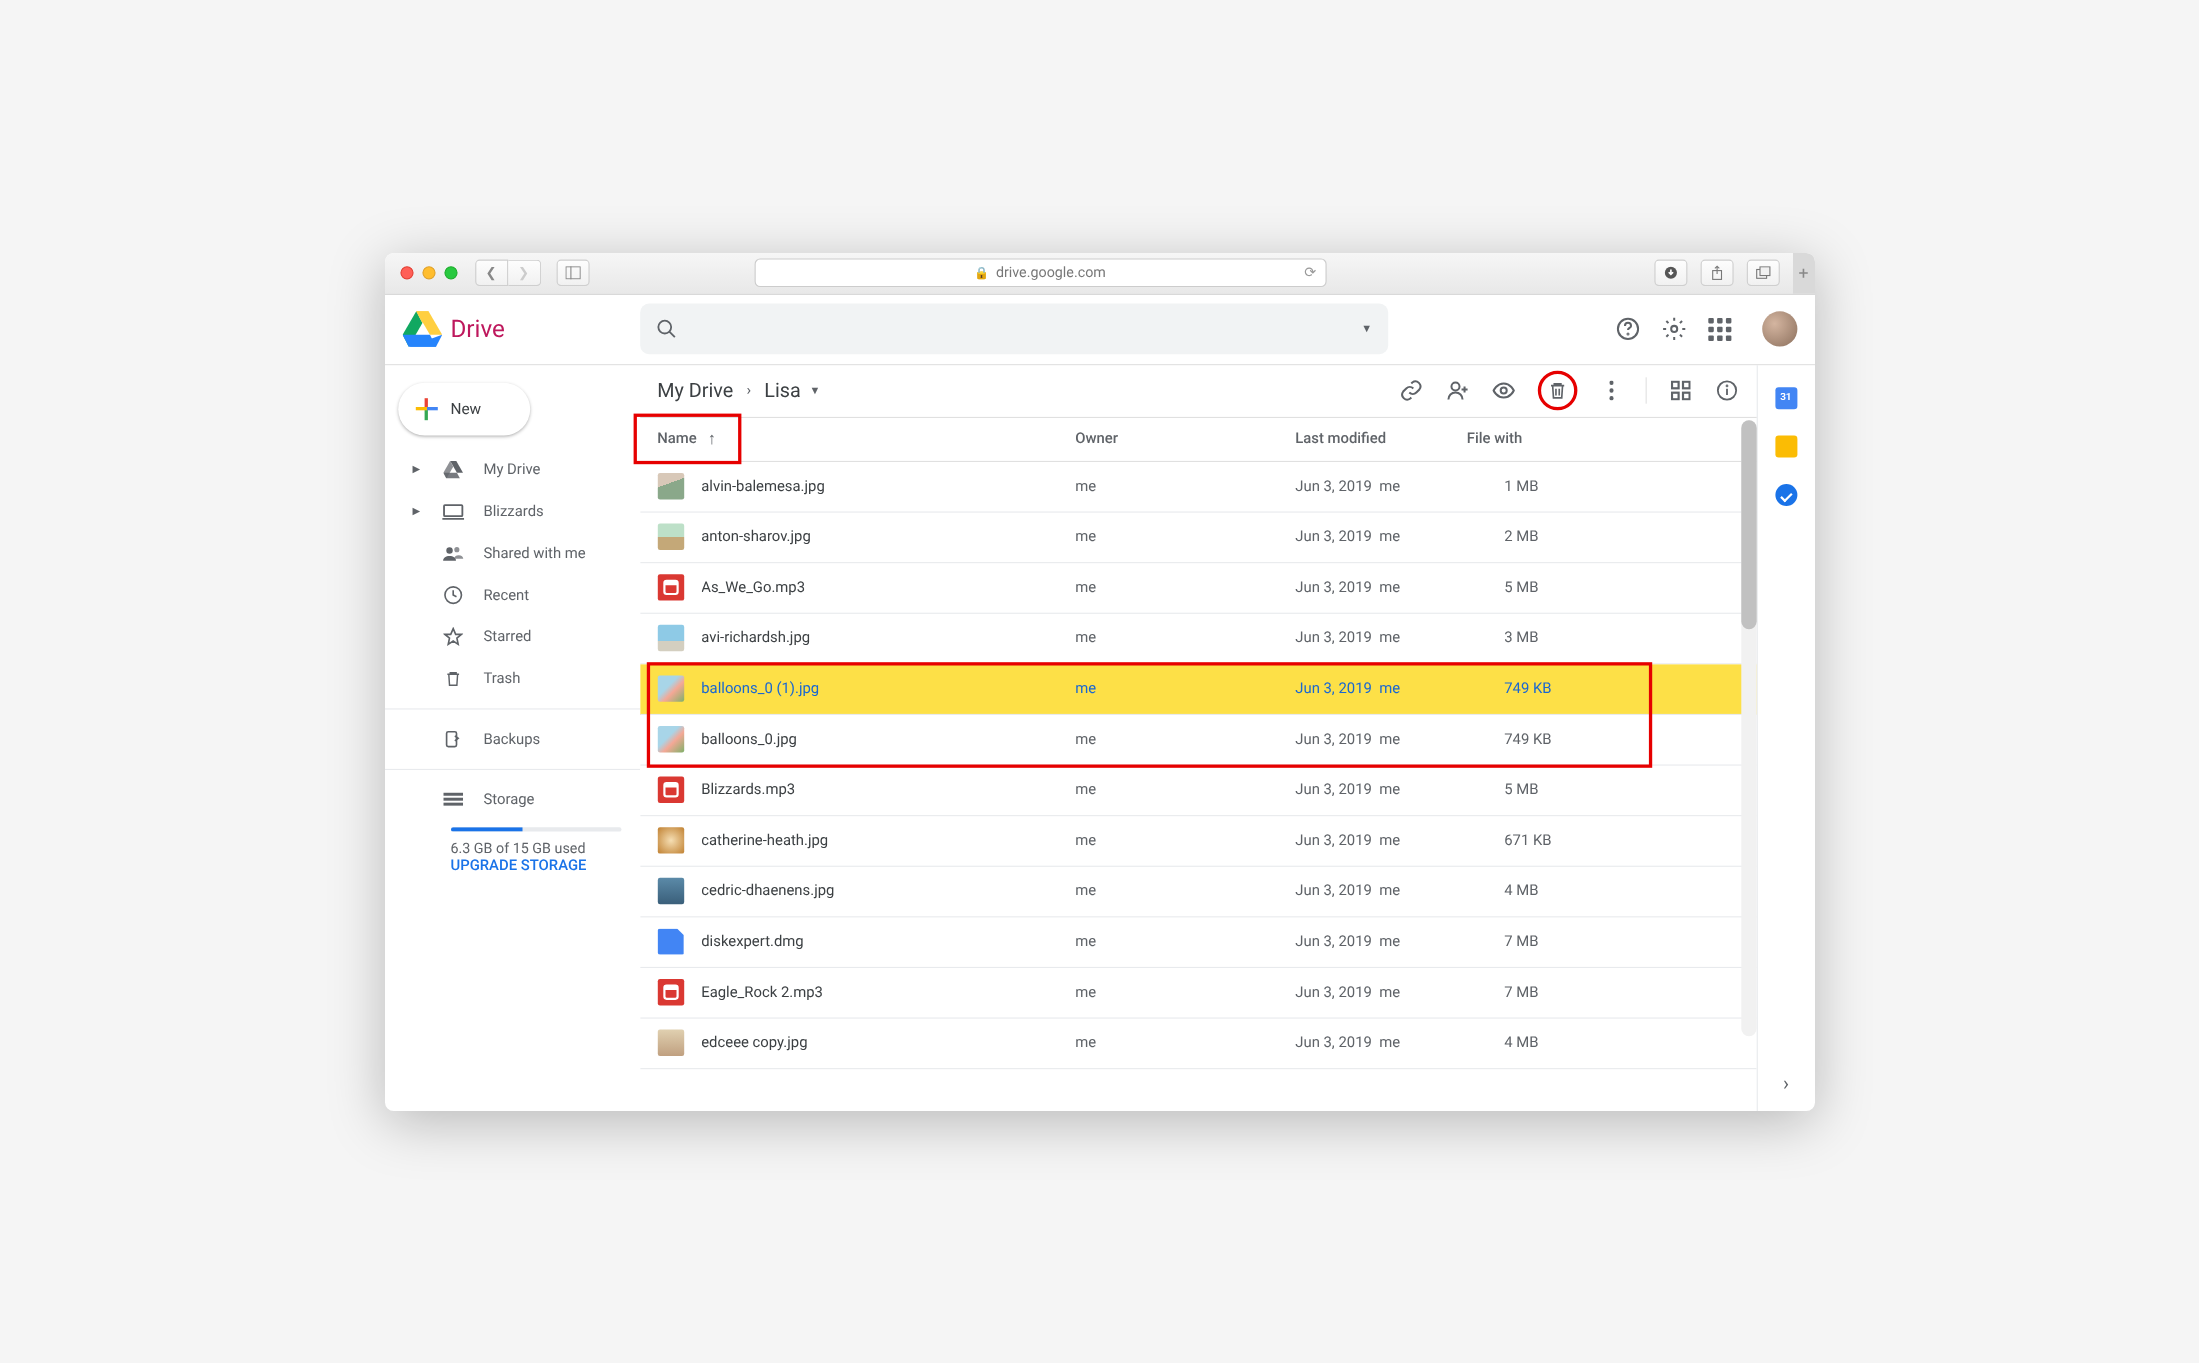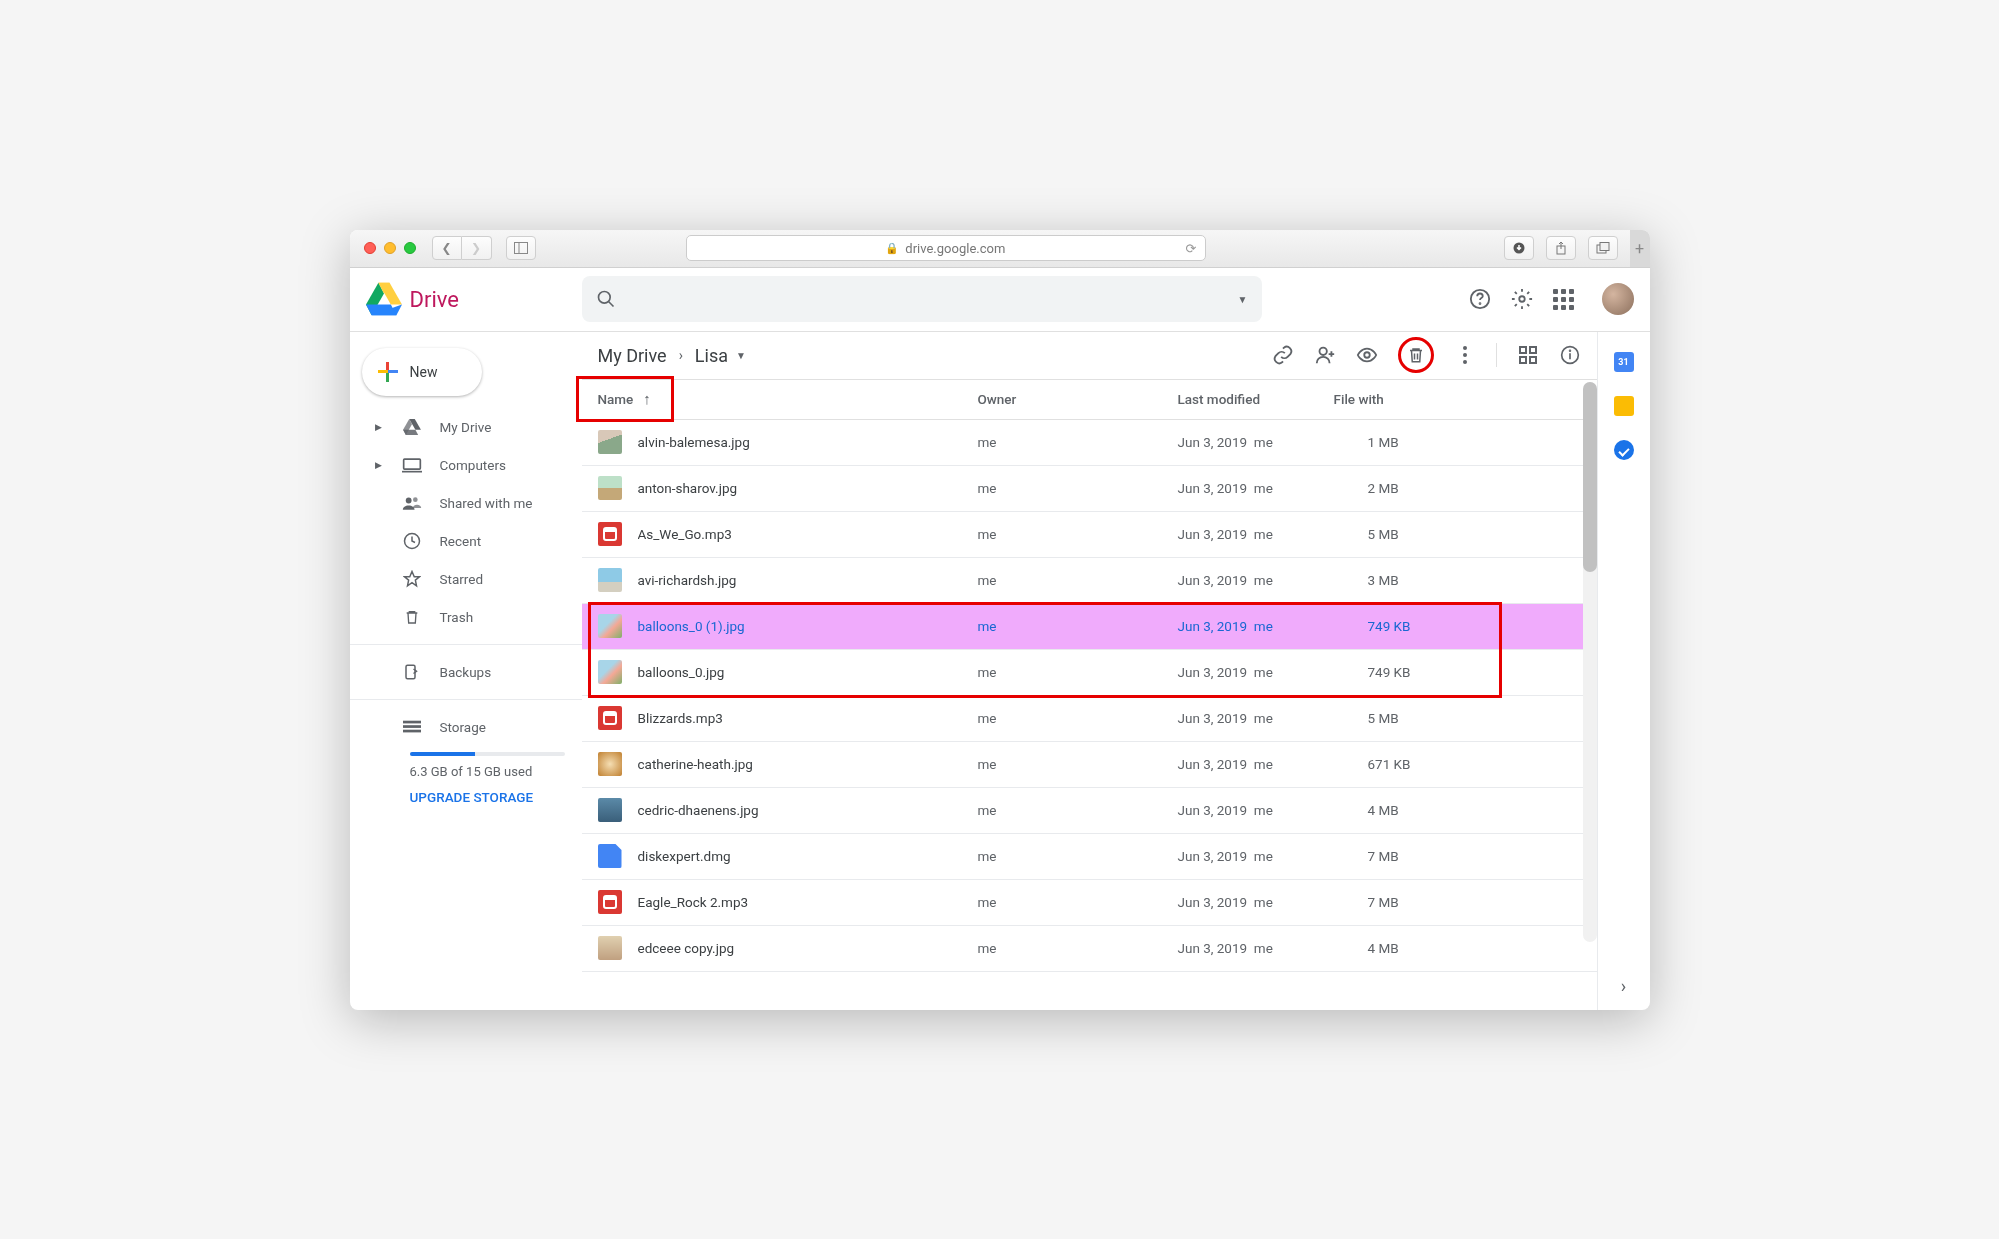"Computers" span { text: Computers -> Blizzards }
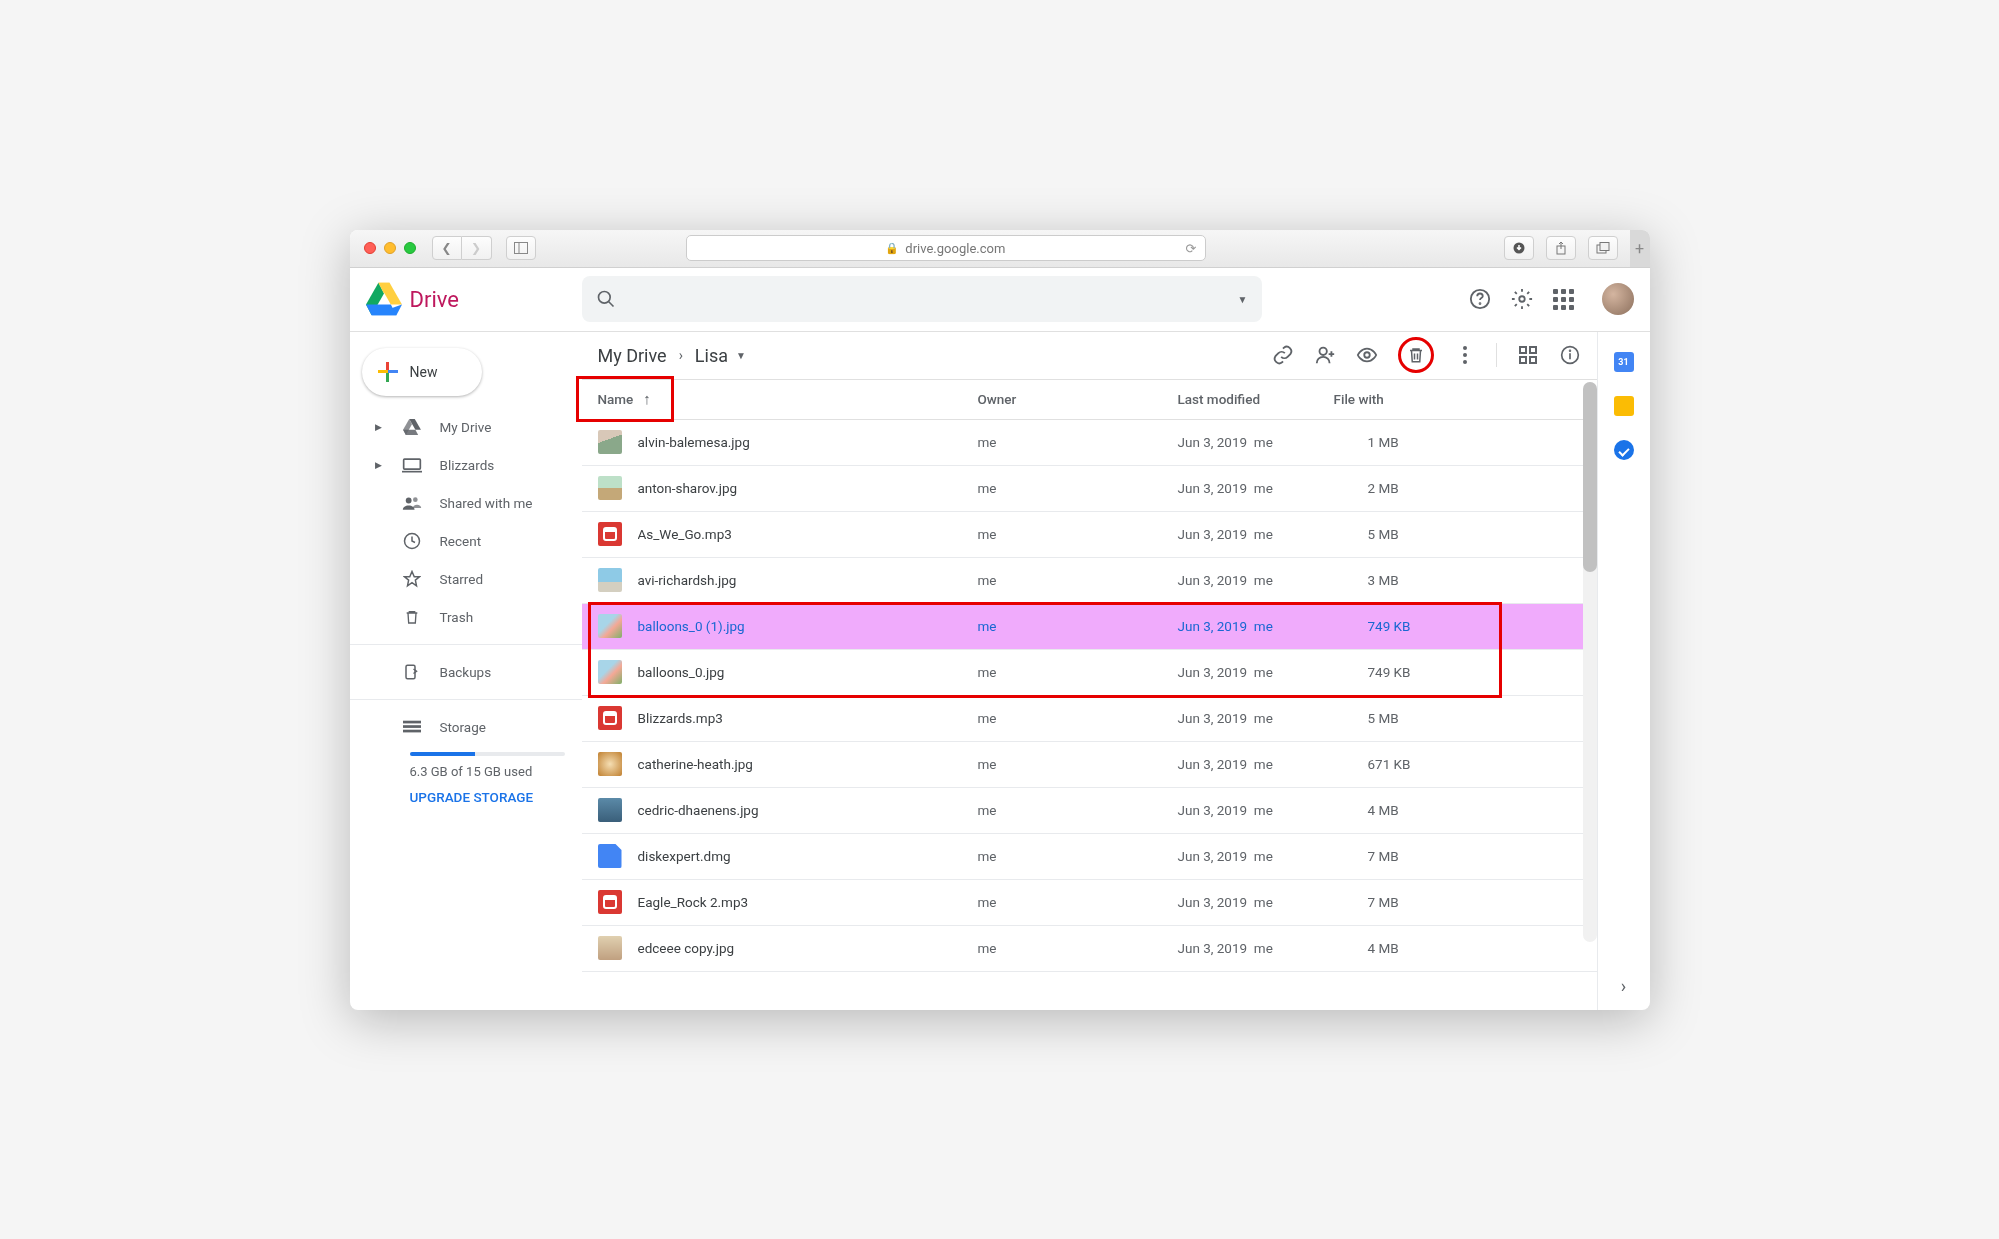"balloons_0 (1).jpg" .file-row.selected { background: #f0abfc -> #fde047 }
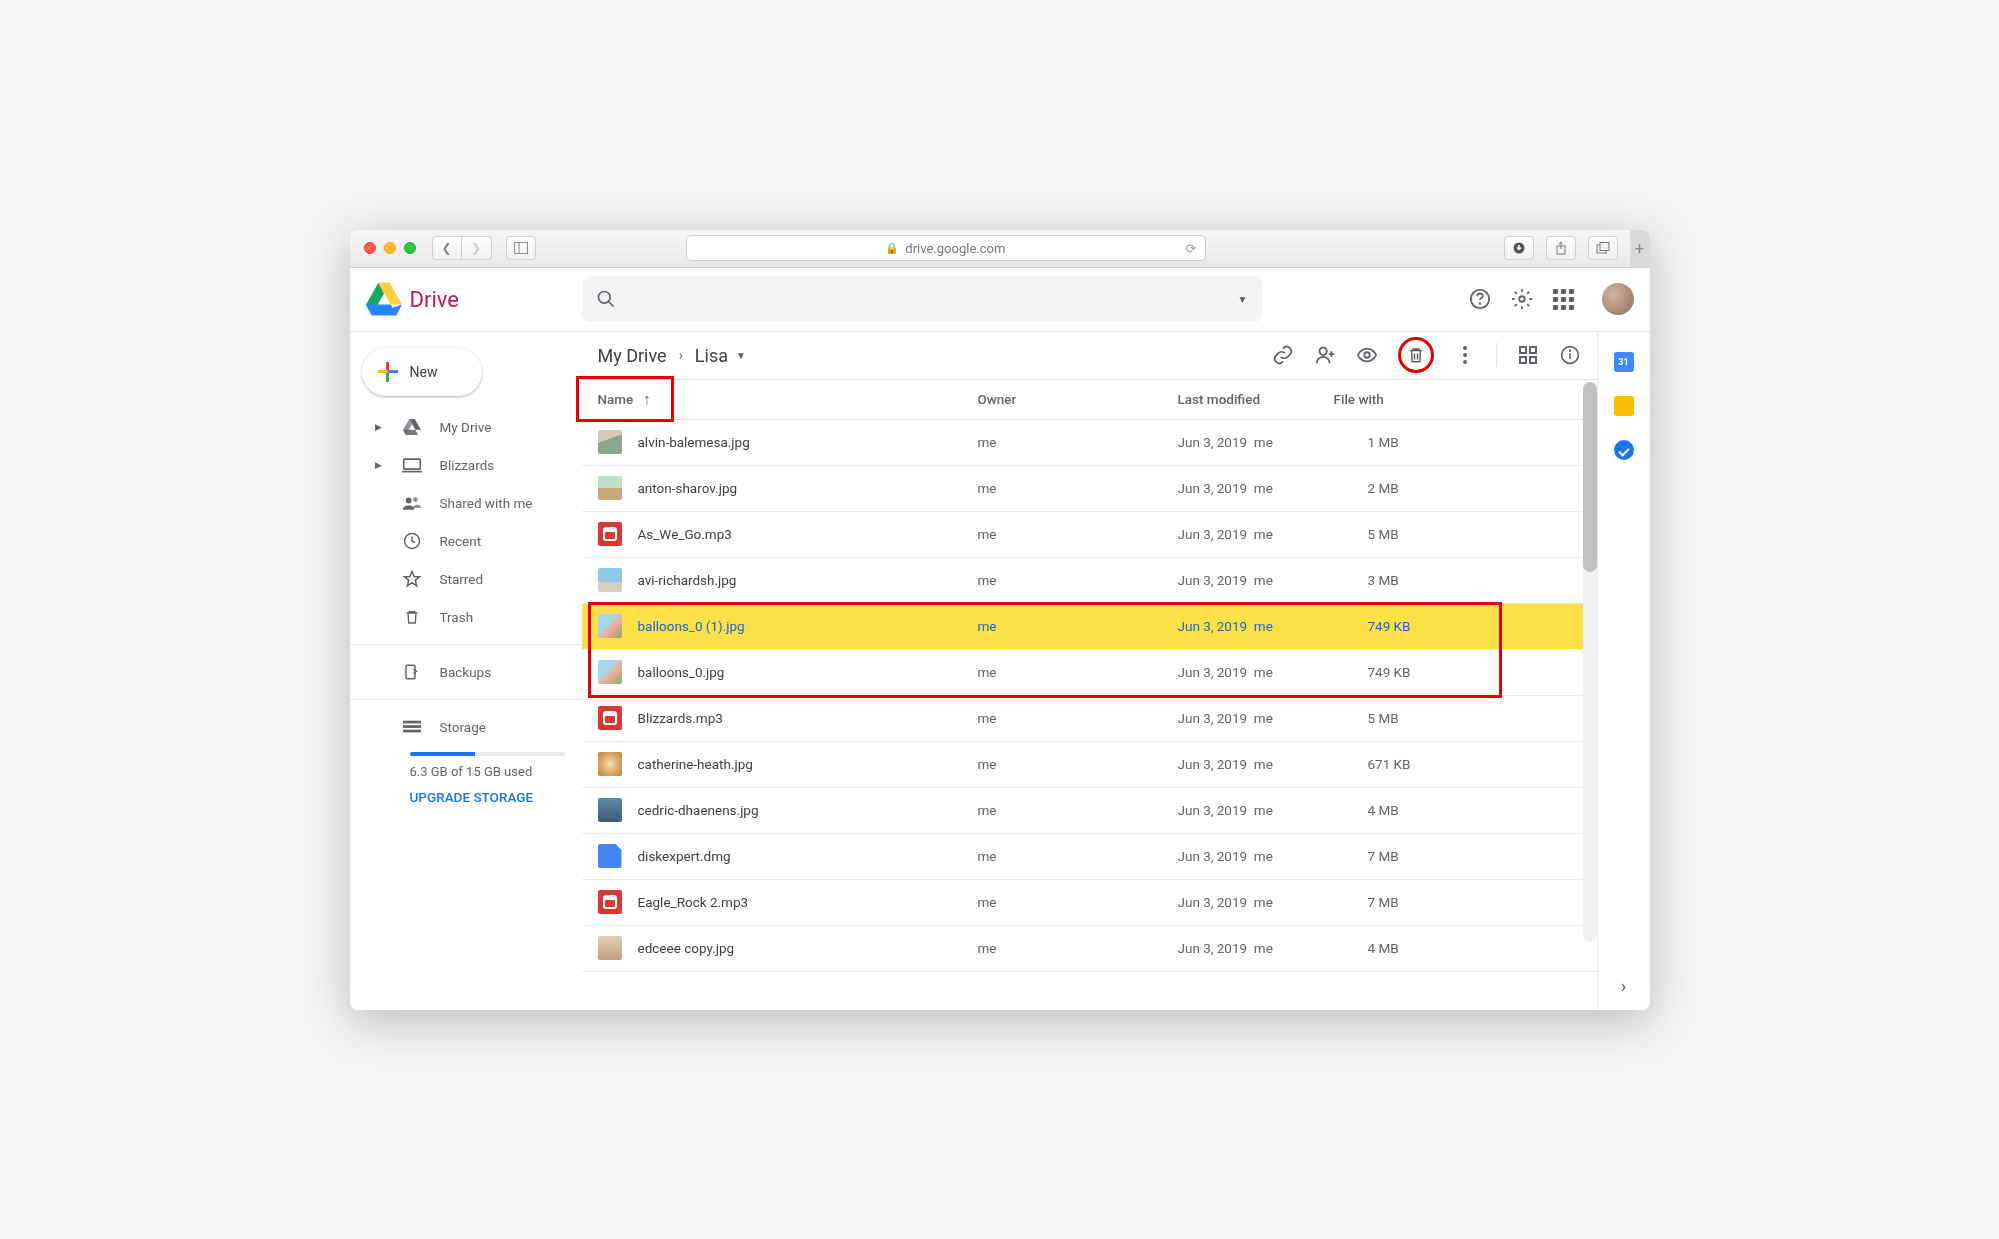"UPGRADE STORAGE" div.upgrade { margin-top: 10px -> none }
